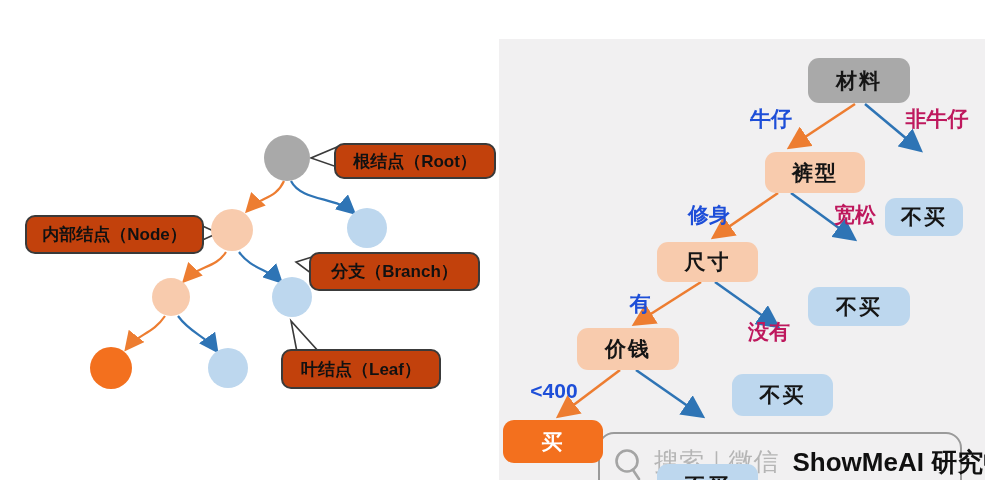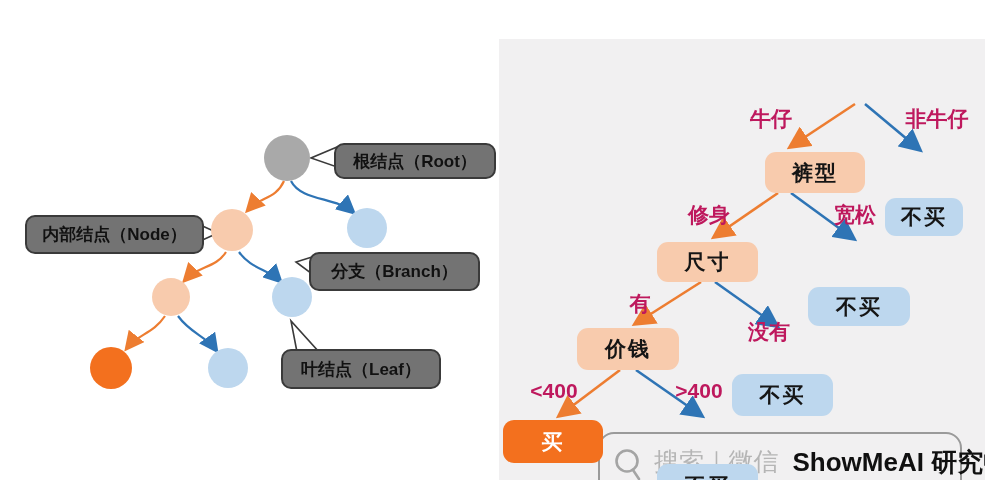"材料" div.node { html: none -> <div>材料</div> }
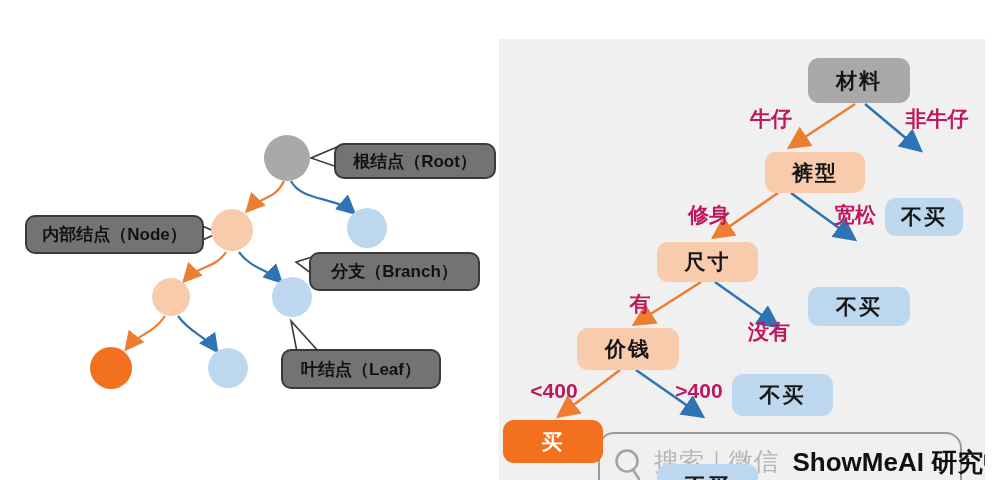"牛仔" .edge-label.o { color: #be185d -> #1d4ed8 }
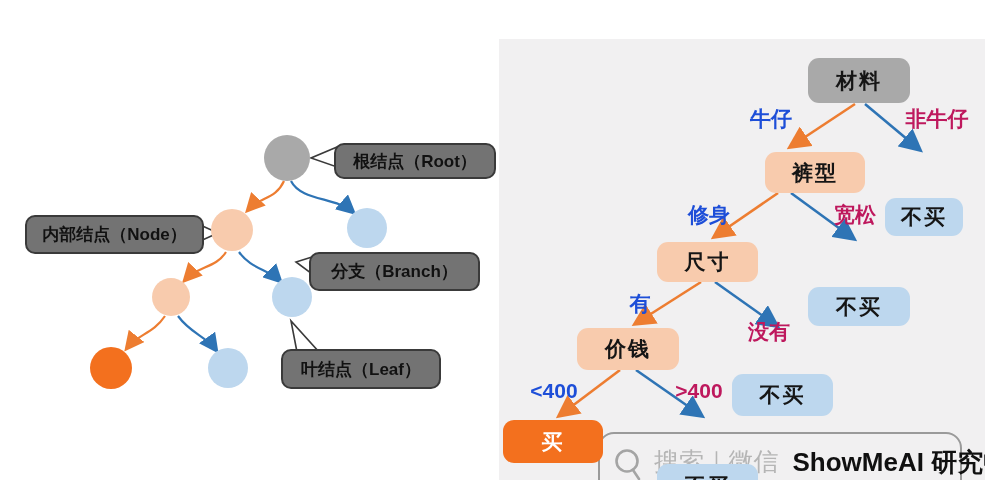"根结点（Root）" .callout { background: #737373 -> #c2410c }
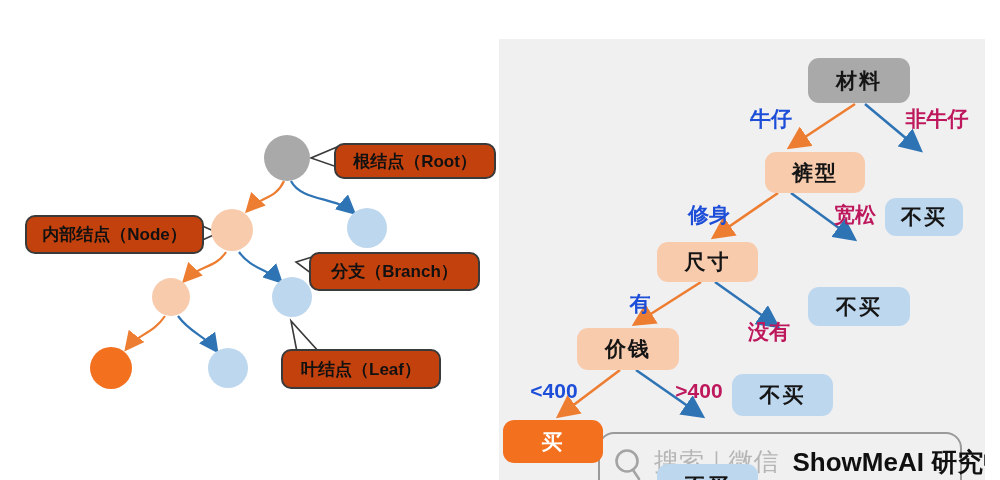">400" div.edge-label { html: <div>&gt;400</div> -> none }
